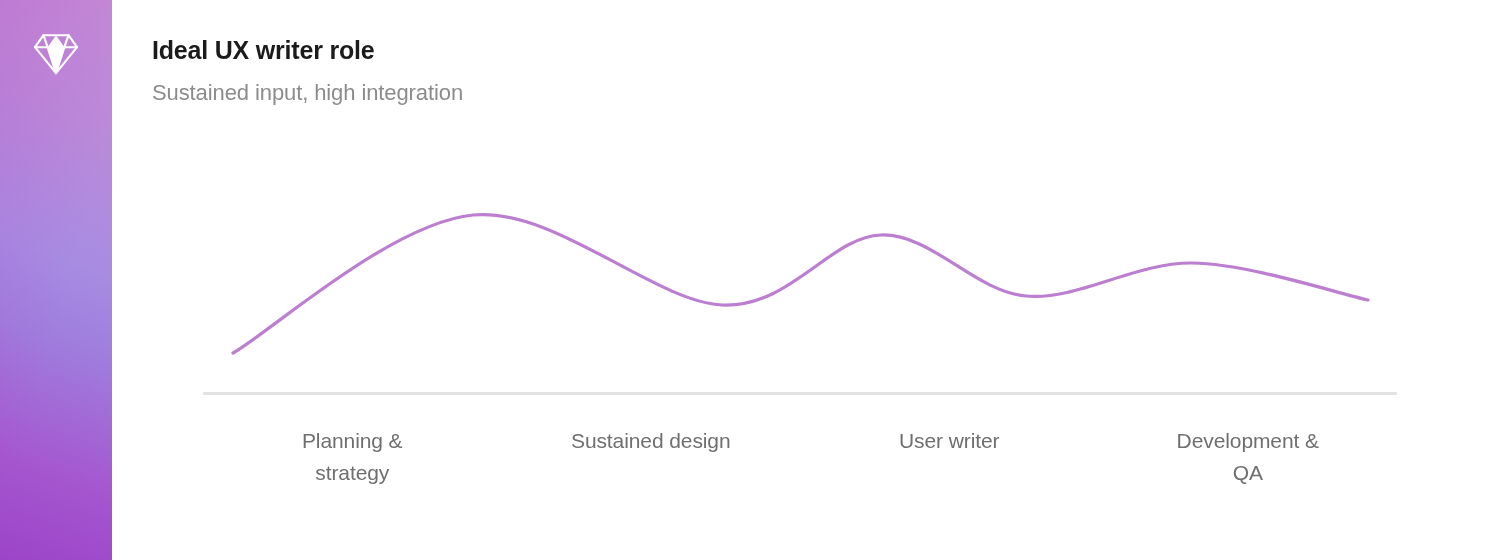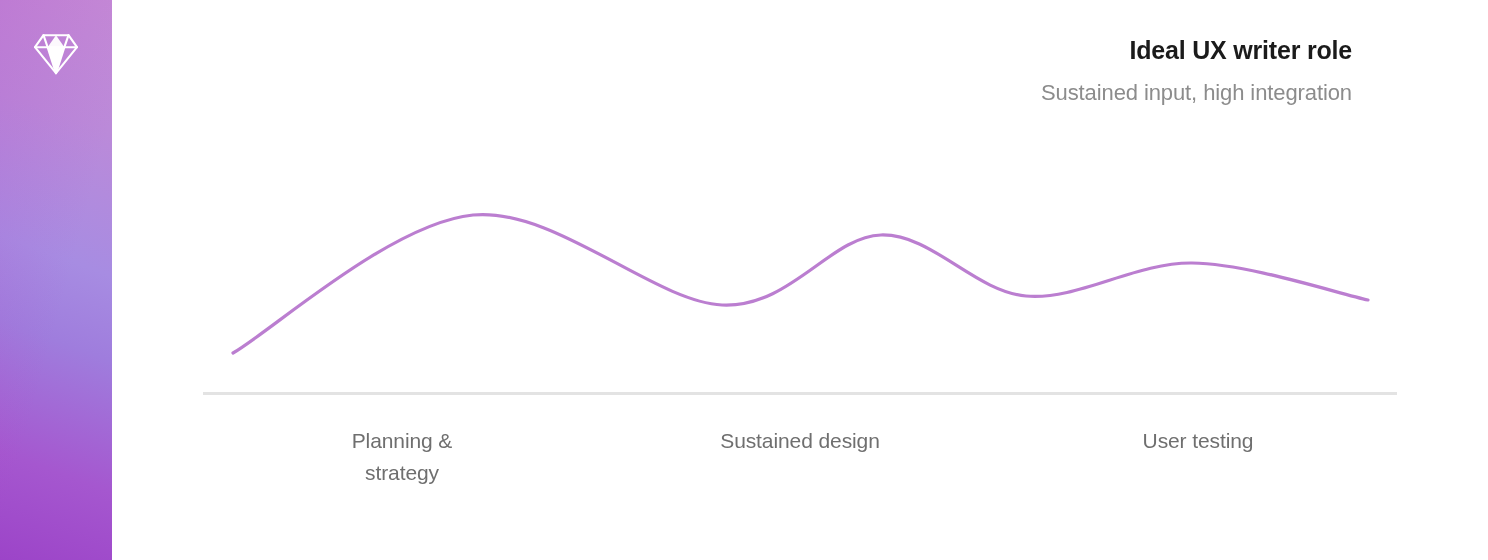"Ideal UX writer role" .heading-block { text-align: right -> none }
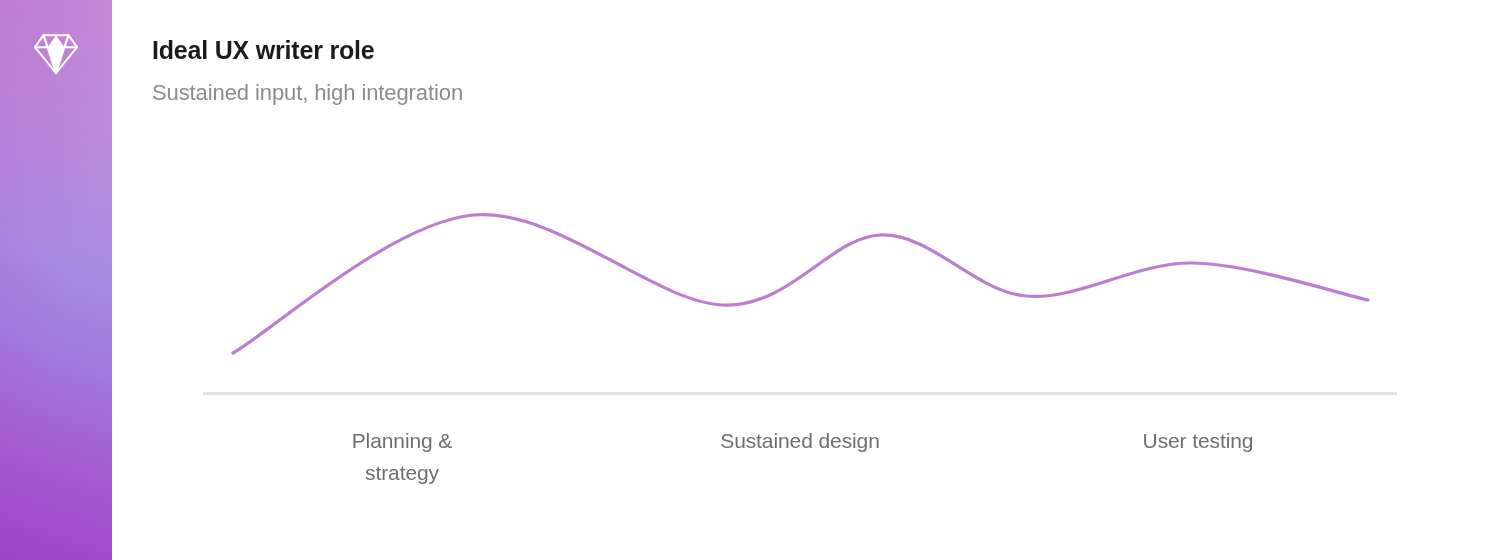"User testing" span { text: testing -> writer }
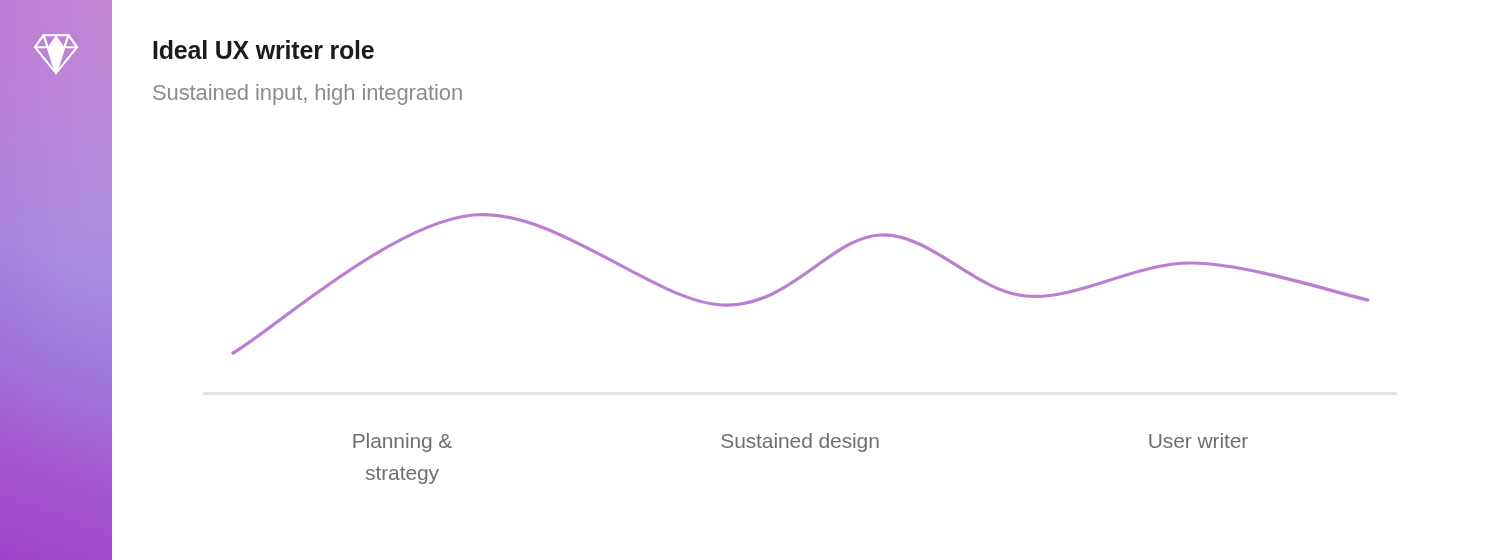"Development &" div.axis-label { html: none -> <div> <span>Development &amp;</span><br> <span>QA</span> </div> }
